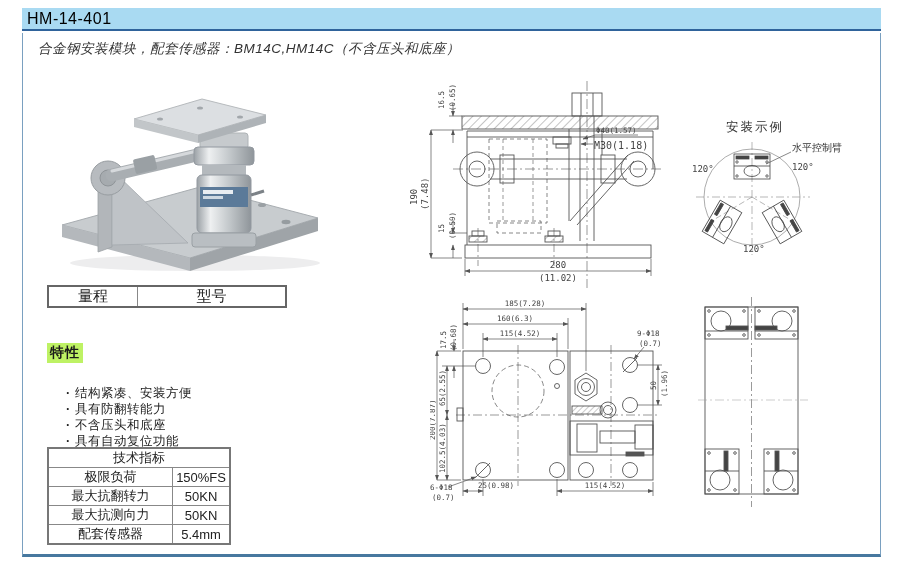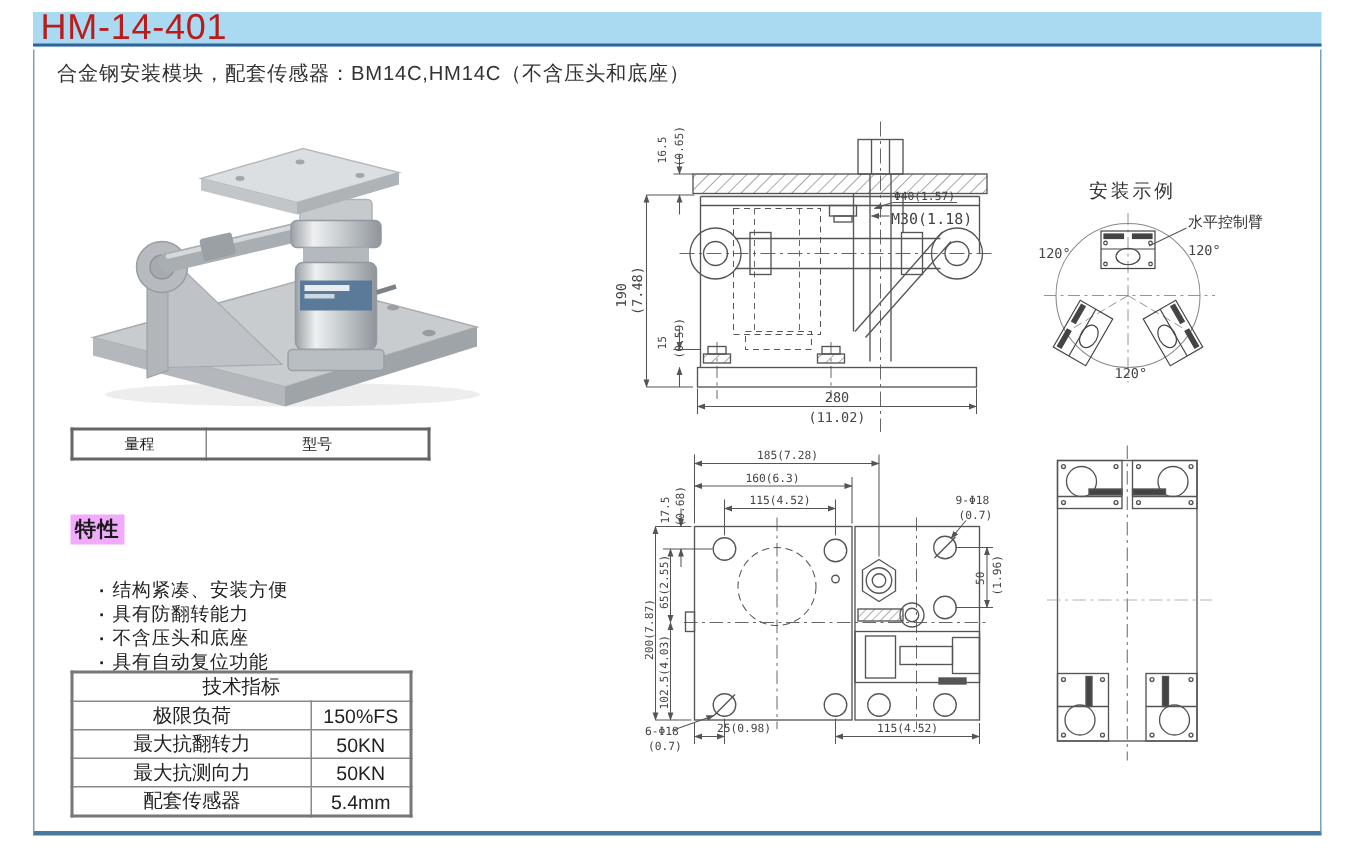"HM-14-401" .header-bar .title { color: #b91c1c -> #000000; font-size: 24px -> 16px }
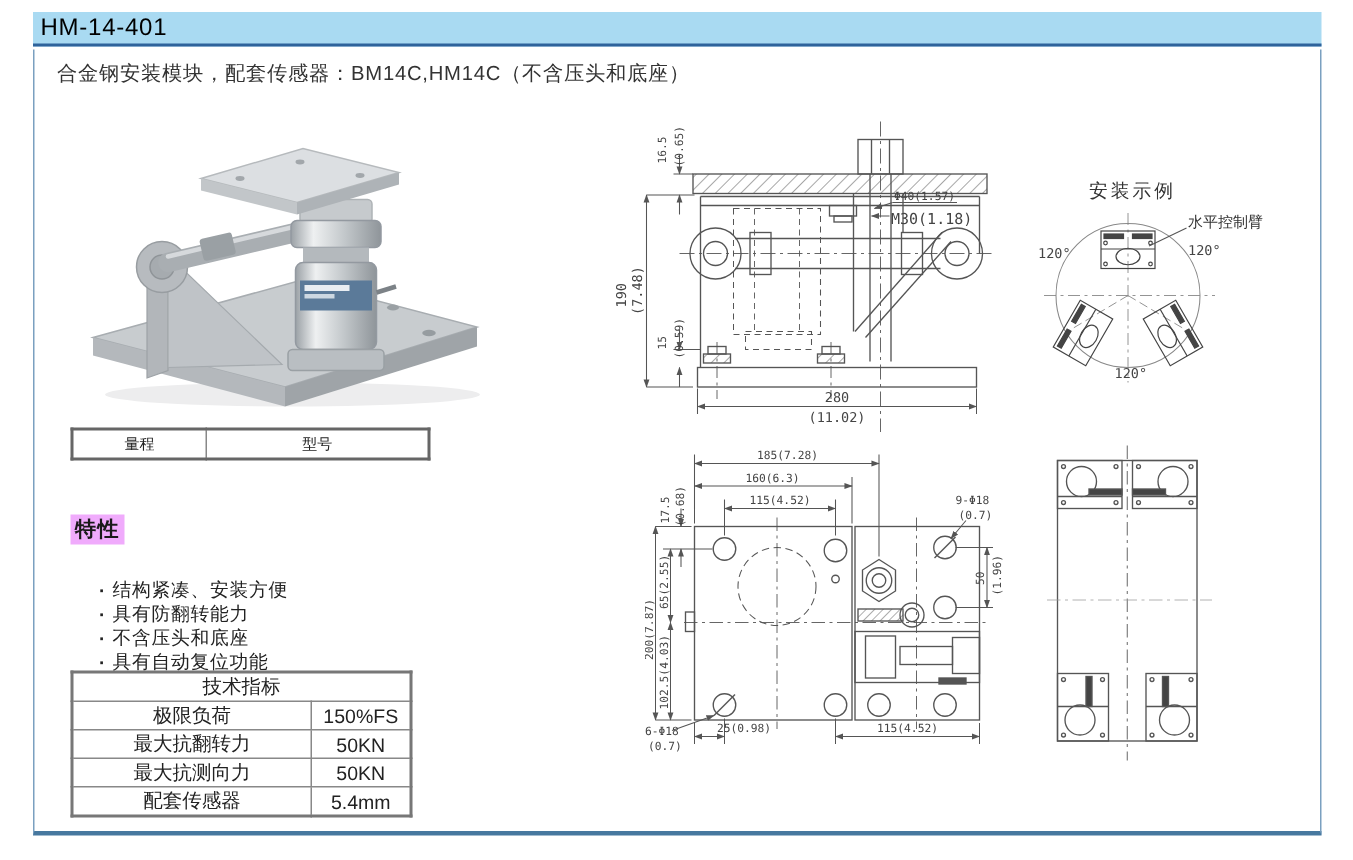"合金钢安装模块，配套传感器：BM14C,HM14C（不含压头和底座）" .subtitle { font-style: none -> italic }
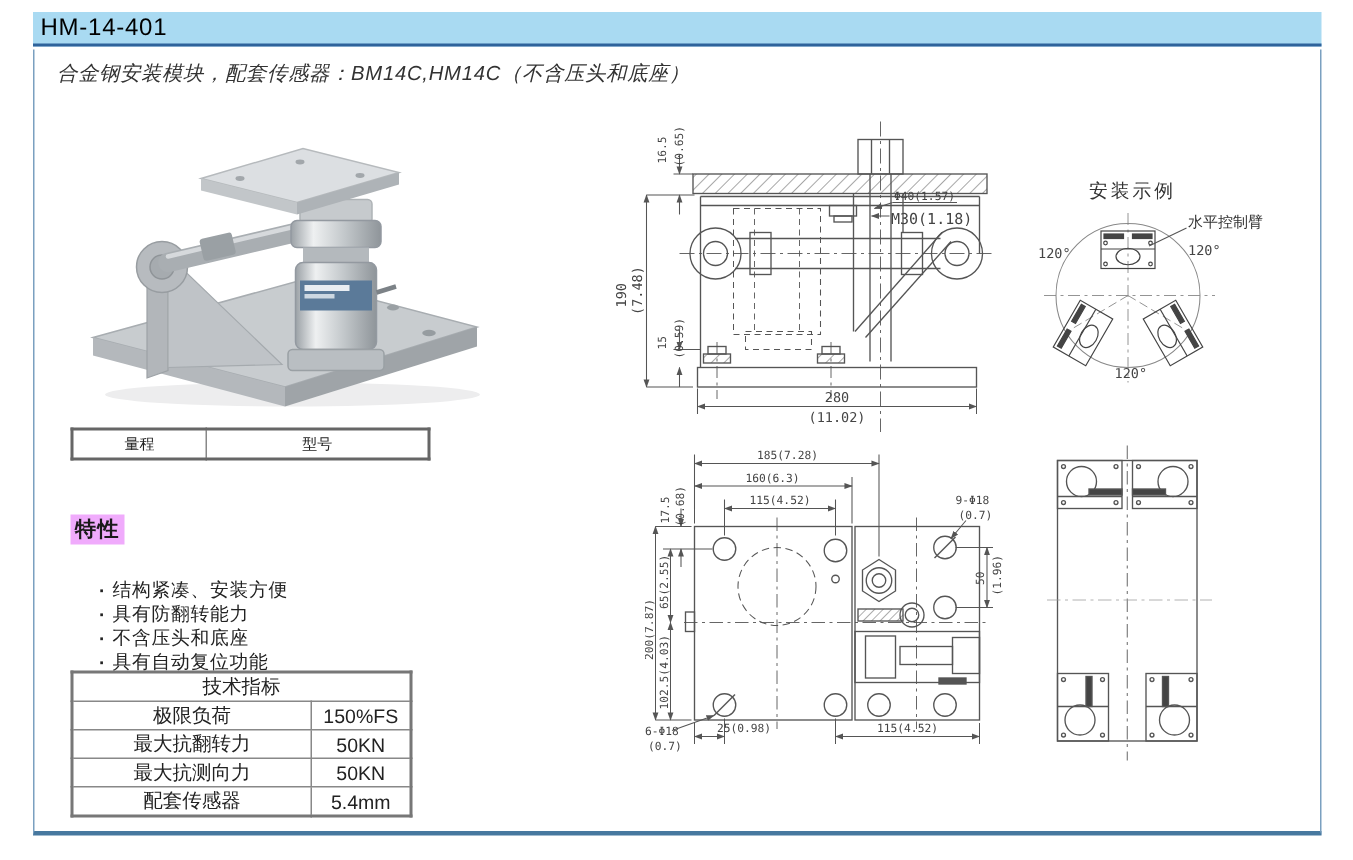"量程" .range-table th { font-size: 10px -> 15px }
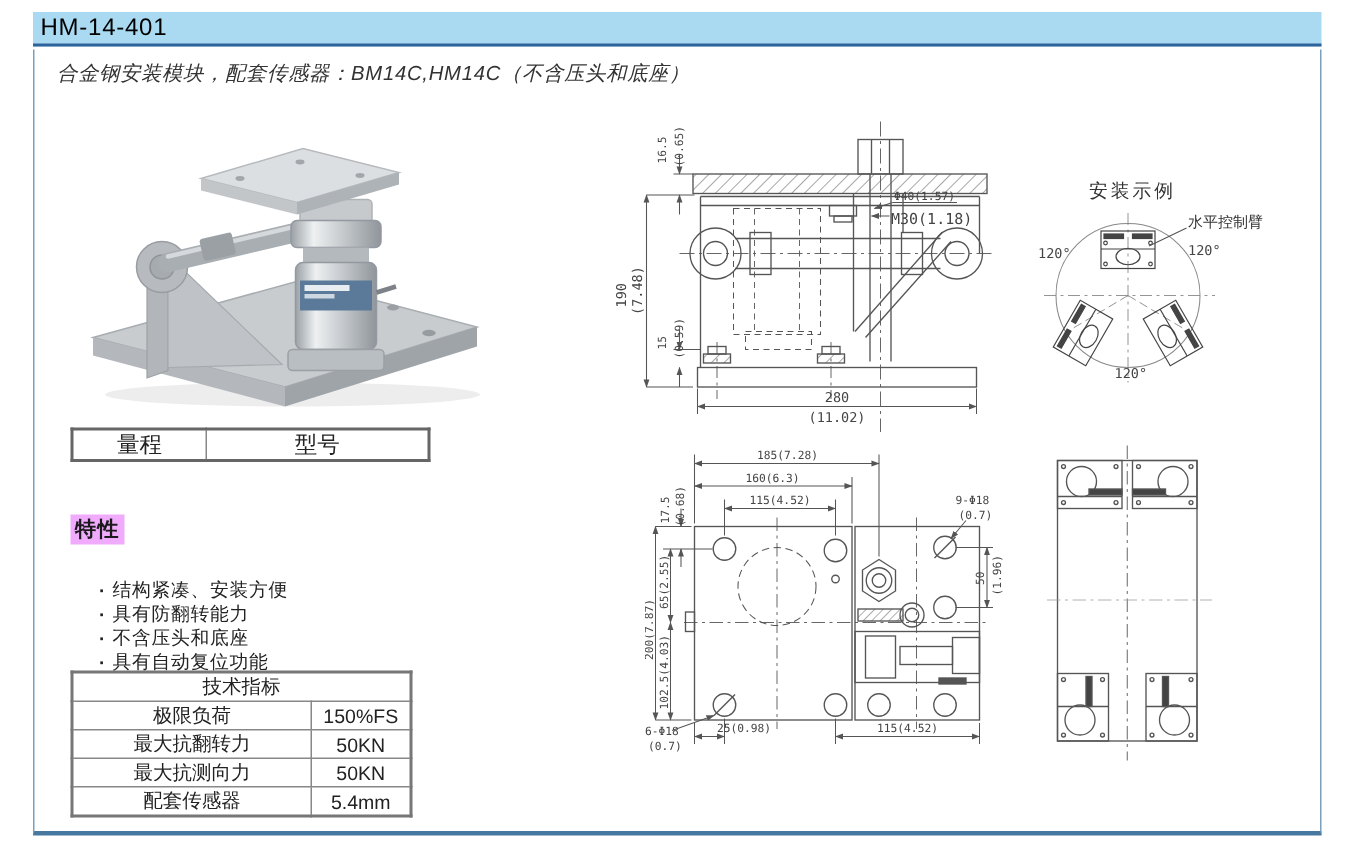"特性" .feat-heading { background: #f0abfc -> #bef264 }
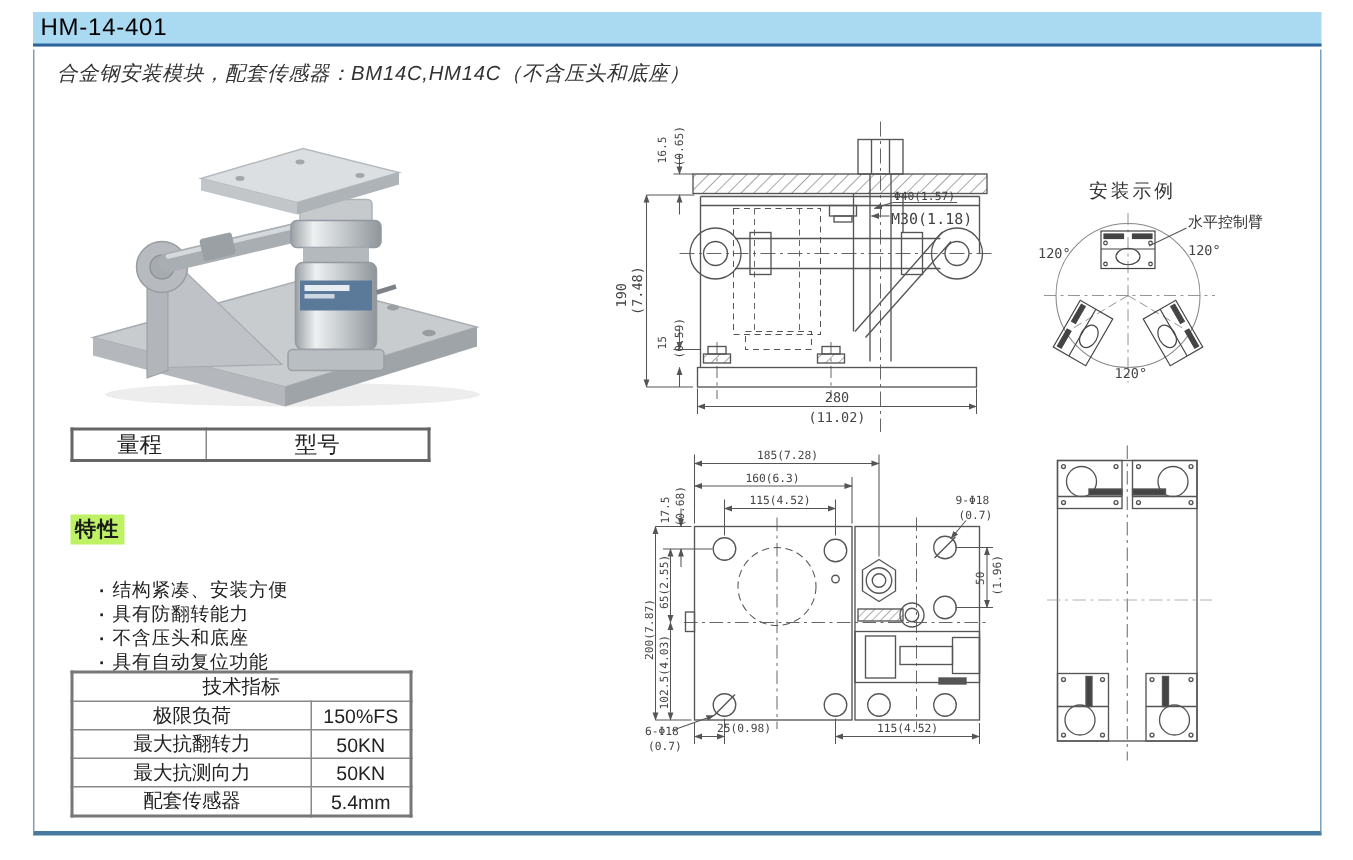"技术指标" .spec-table { width: 228px -> 184px }
